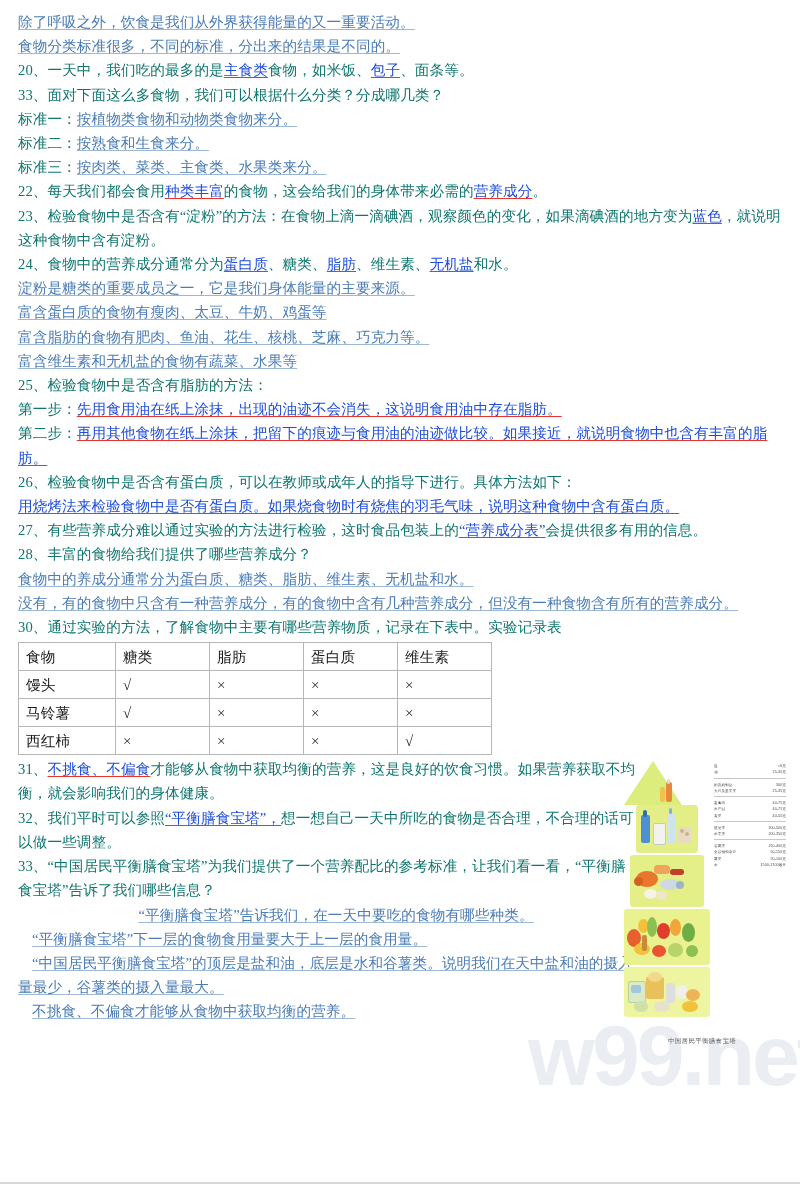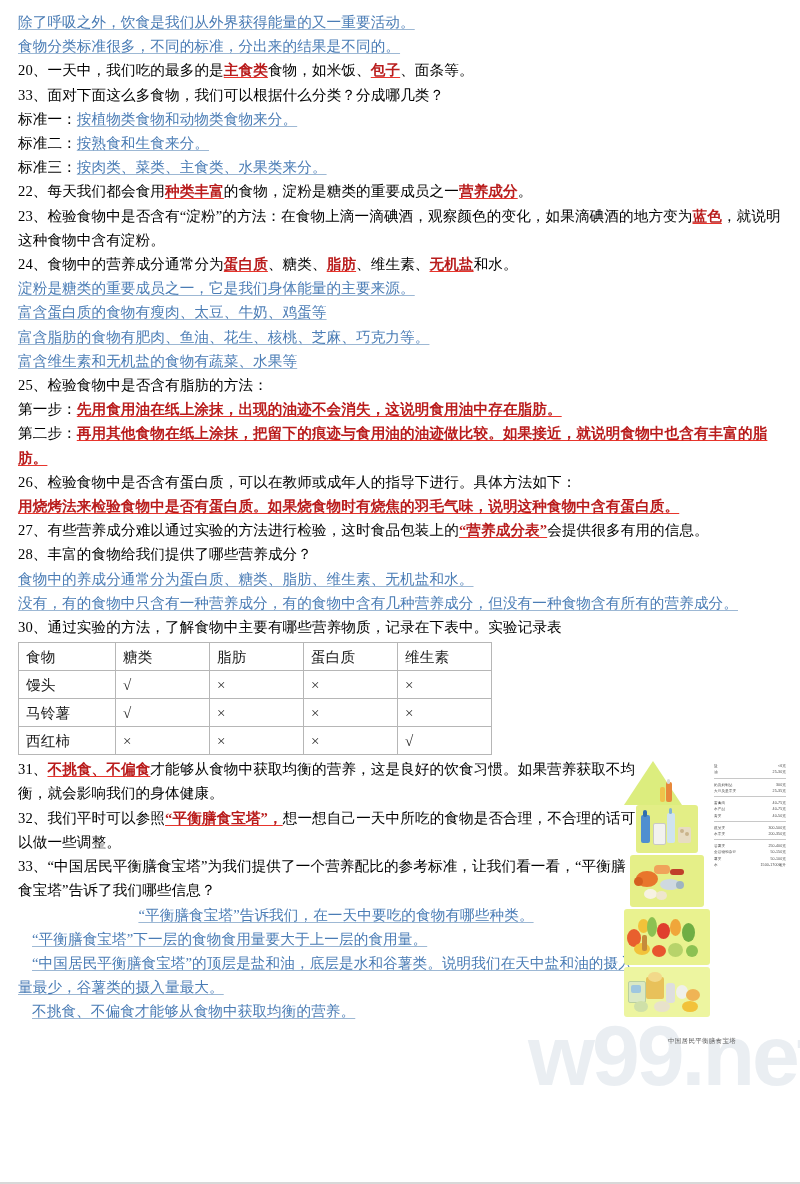"20、一天中，我们吃的最多的是" .label { color: #000000 -> #0f766e }
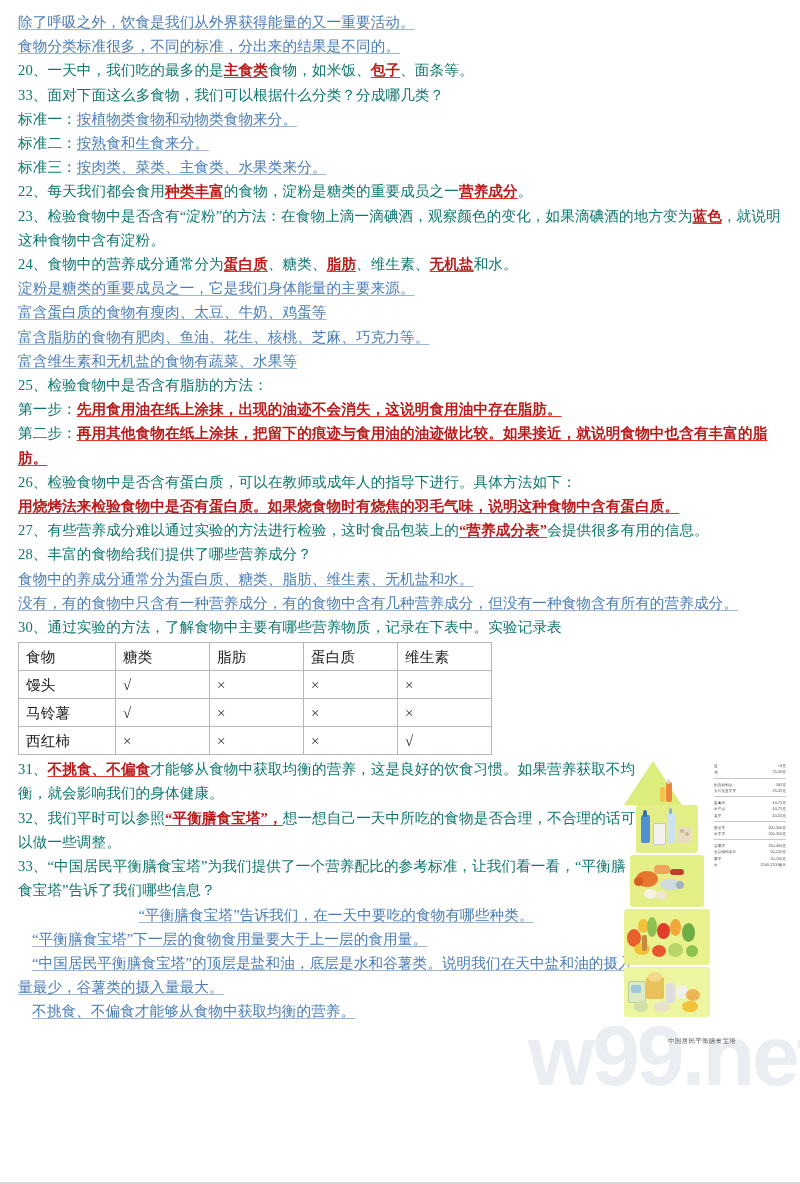"主食类" .red { color: #b91c1c -> #1d4ed8; font-weight: bold -> none }
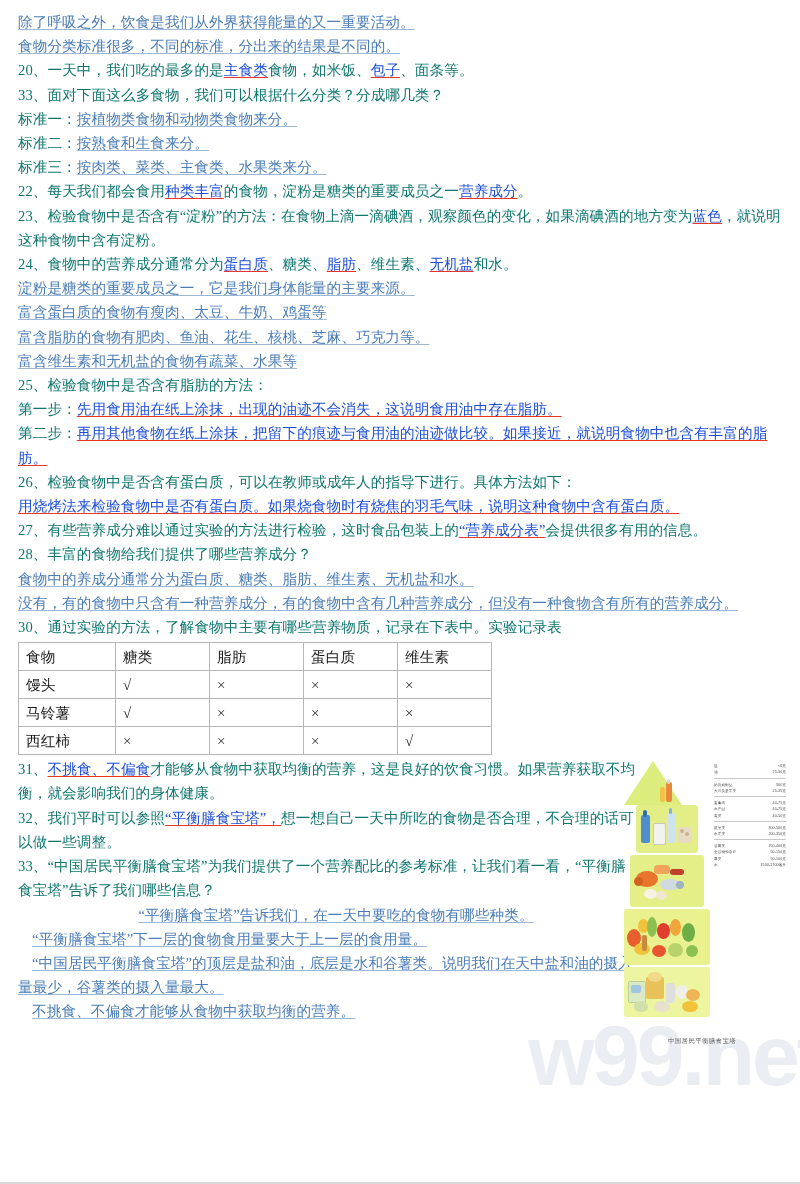"的食物，淀粉是糖类的重要成员之一" span.label { text: 淀粉是糖类的重要成员之一 -> 这会给我们的身体带来必需的 }
